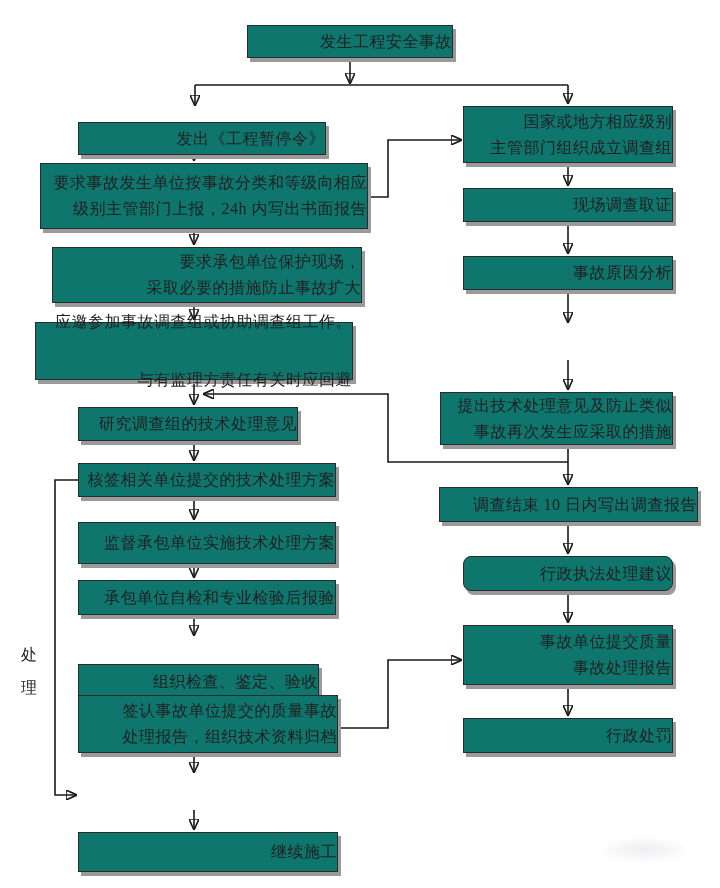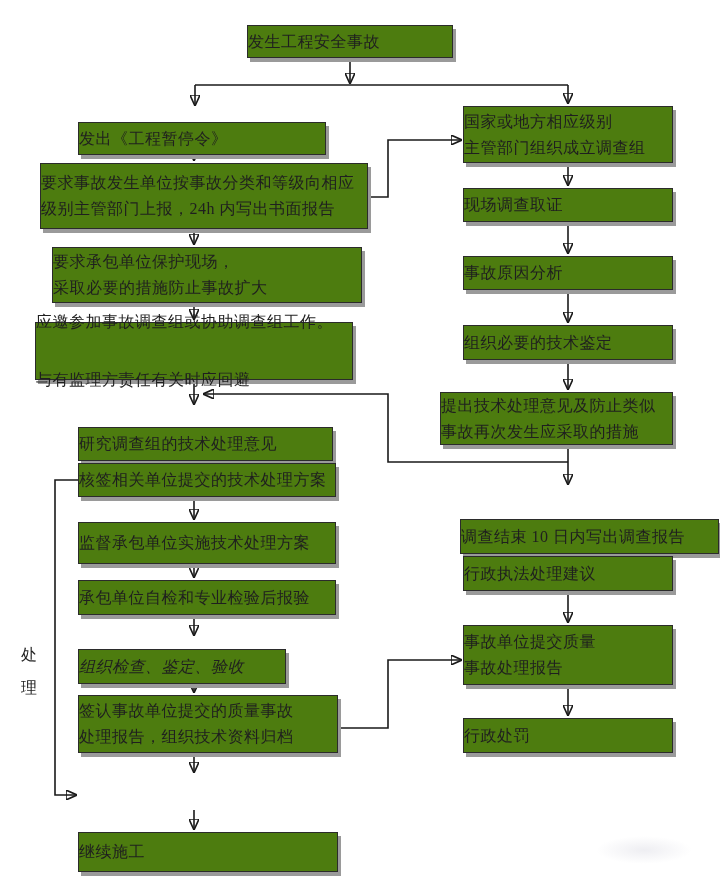"发生工程安全事故" .node { align-items: flex-start -> flex-end; background: #4d7c0f -> #0f766e }
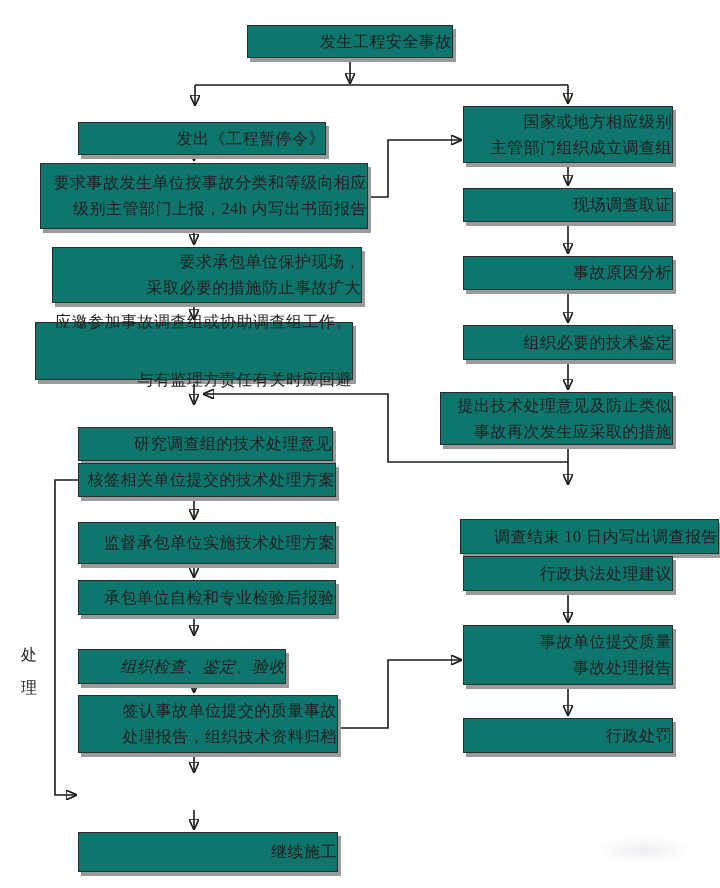"组织必要的技术鉴定" div.node { html: <div> <div>组织必要的技术鉴定</div> </div> -> none }
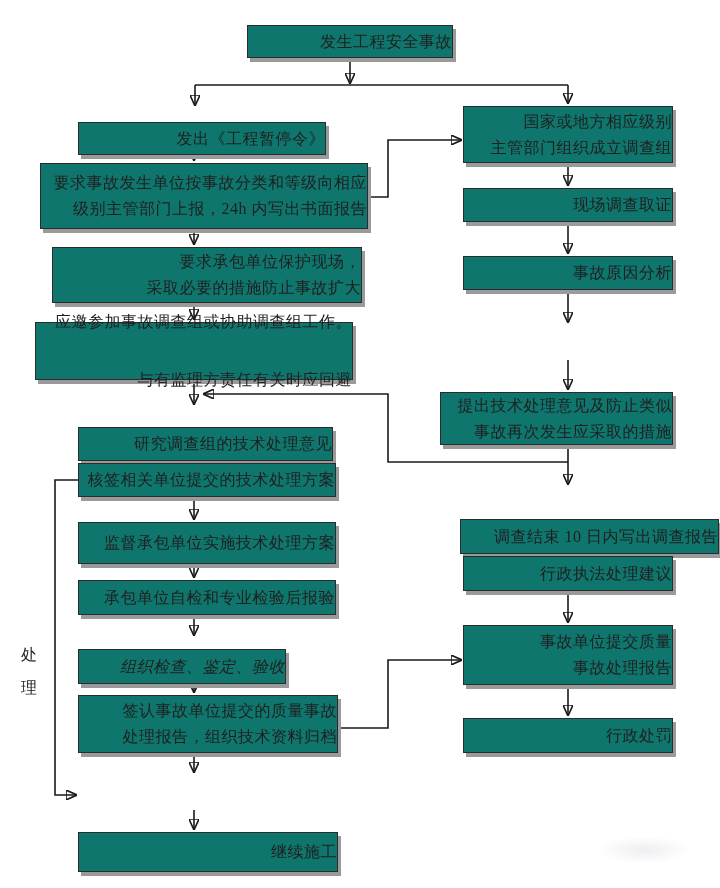"研究调查组的技术处理意见" div.node { margin-top: 20px -> none; width: 255px -> 220px }
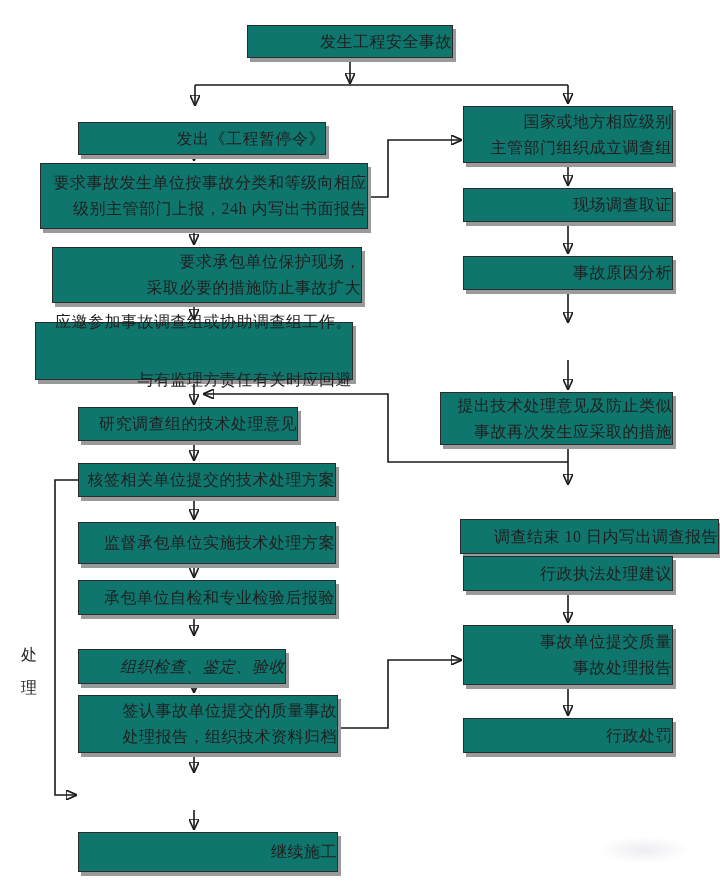"调查结束 10 日内写出调查报告" div.node { left: 460px -> 439px; margin-top: 32px -> none }
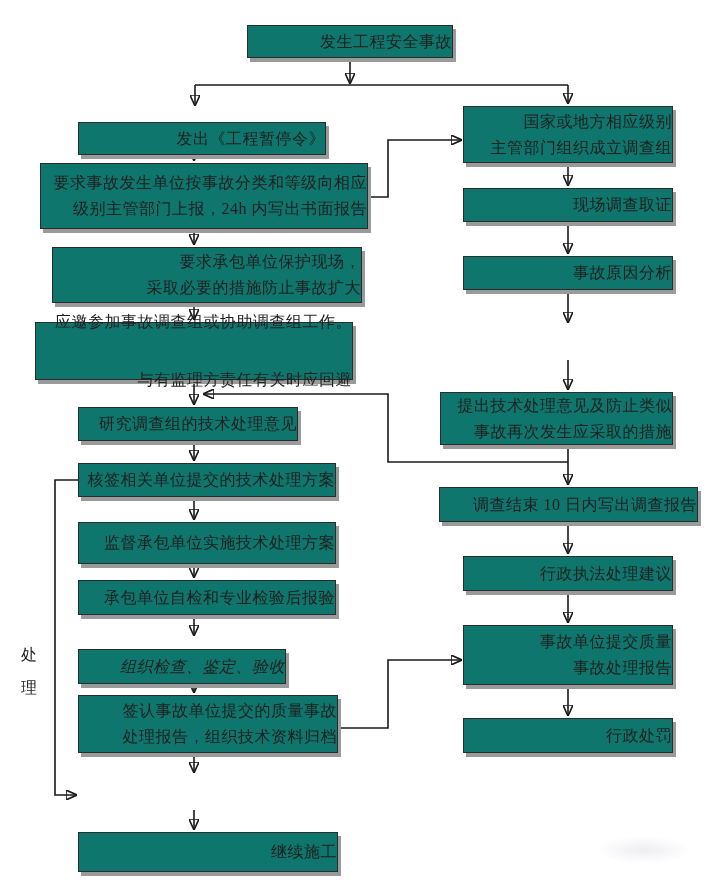"行政执法处理建议" div.node { border-radius: none -> 8px }
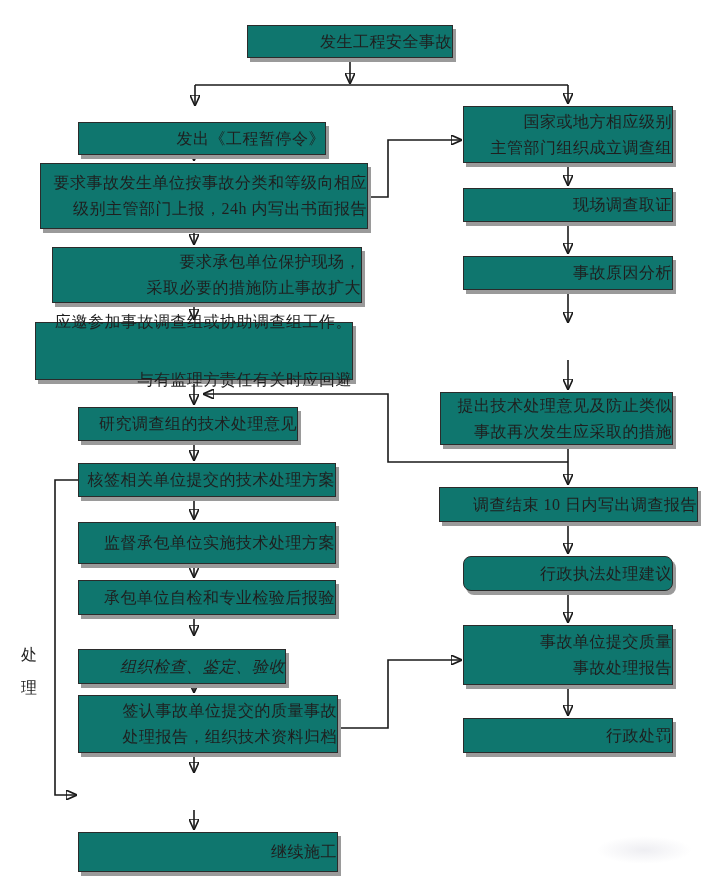"组织检查、鉴定、验收" div.node { font-style: italic -> none; top: 649px -> 664px; width: 208px -> 241px }
